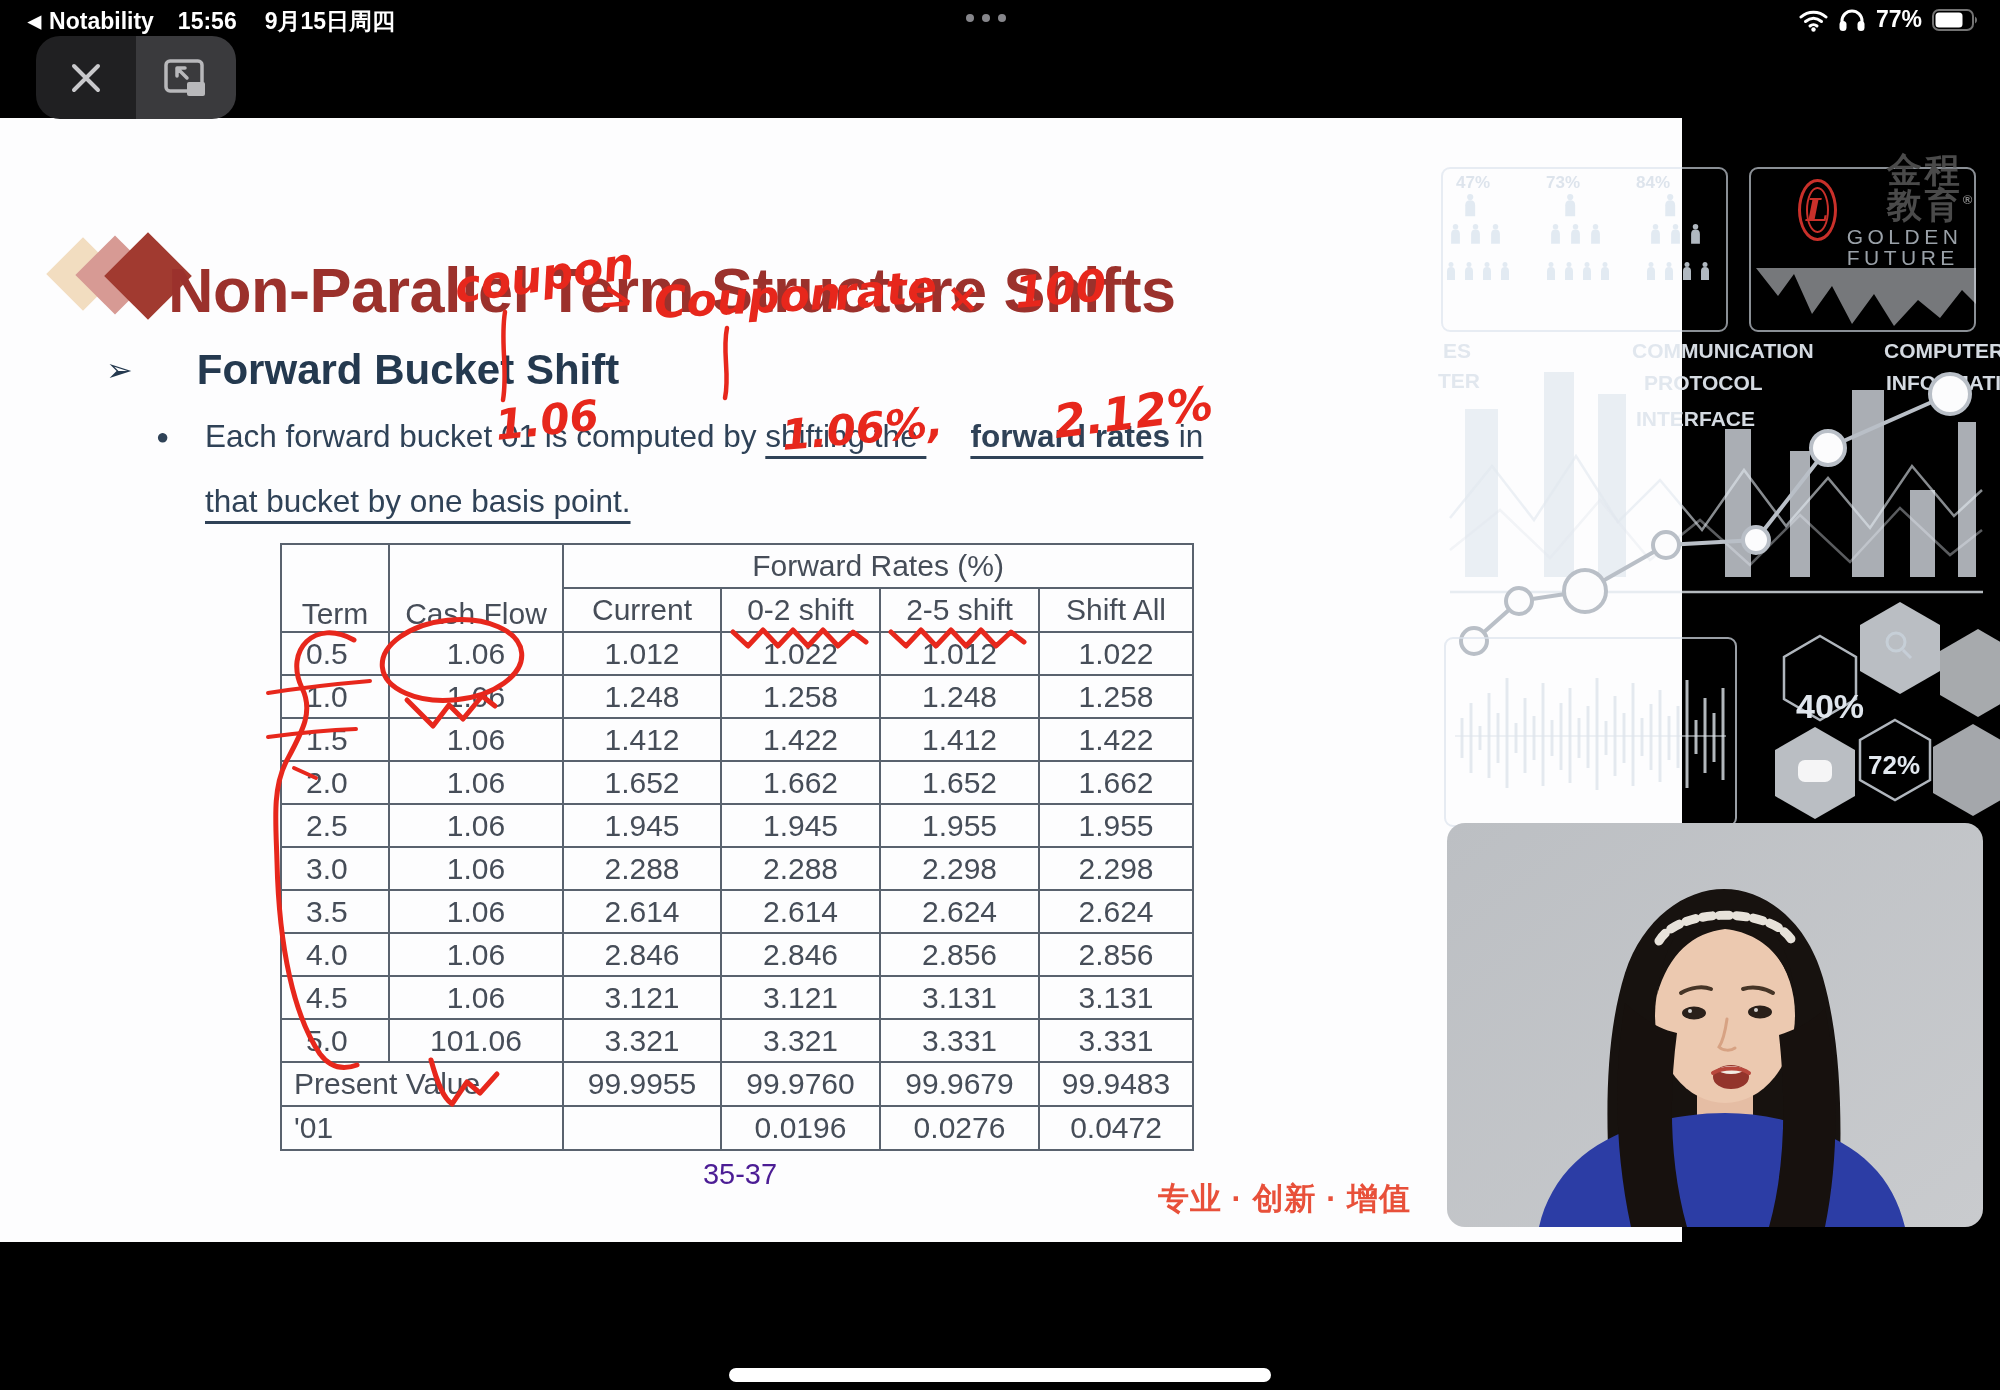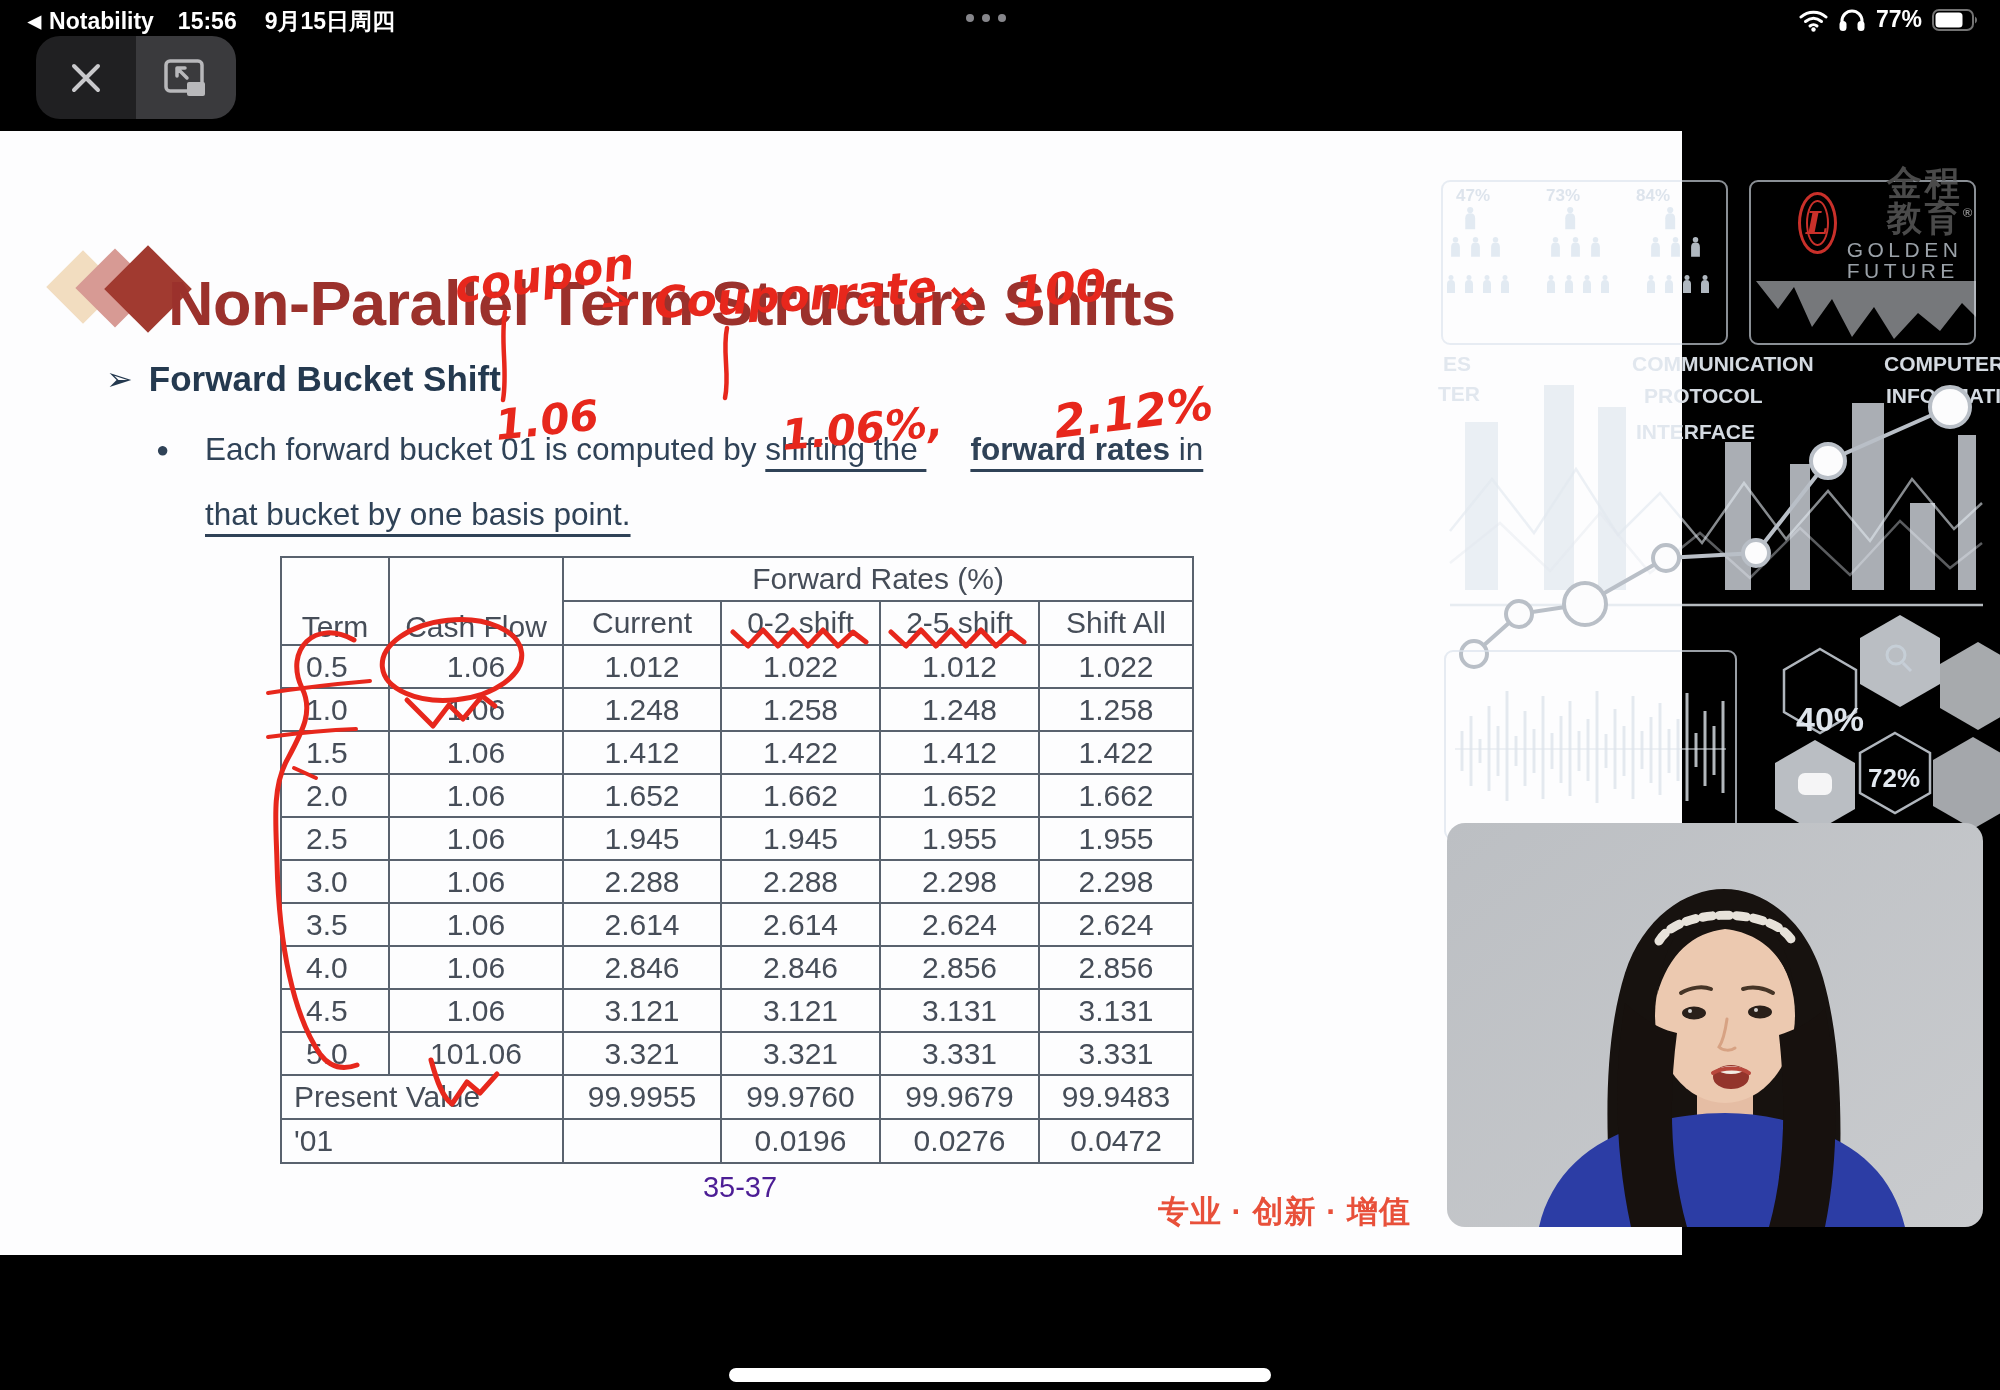"47%" .slide { top: 131px -> 118px }
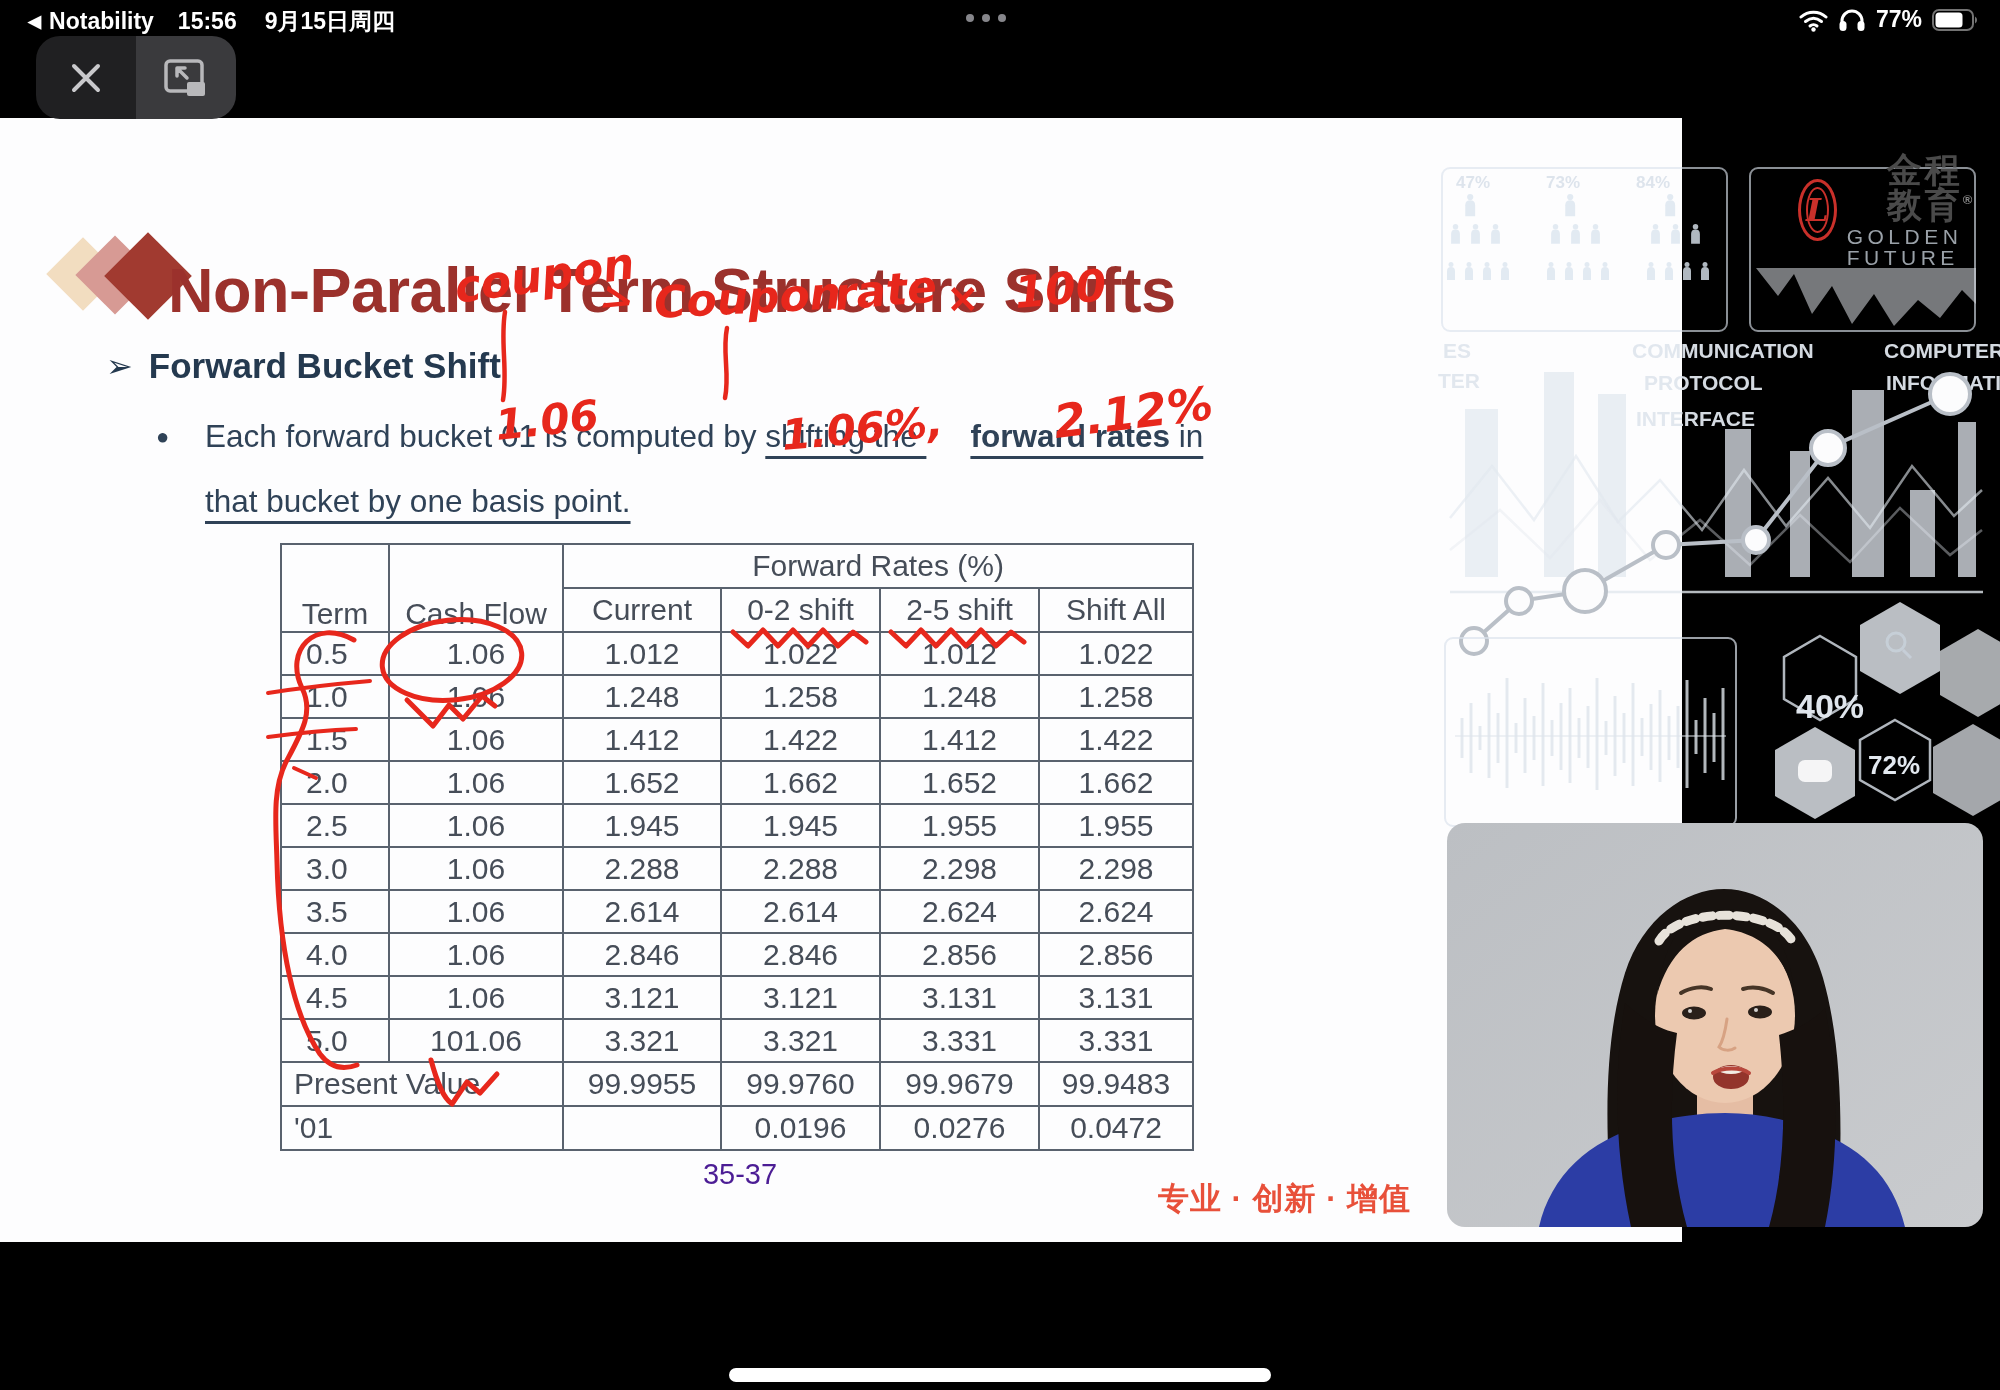"Forward Bucket Shift" .section-label { font-size: 35px -> 42px; margin-left: none -> 48px }
